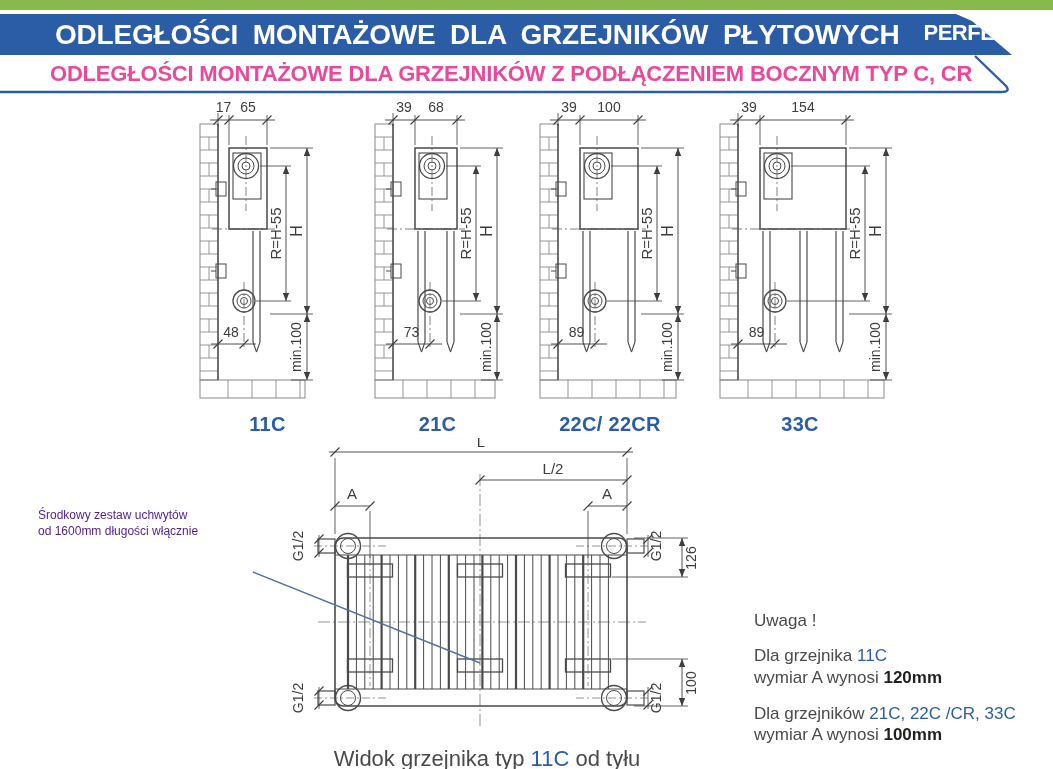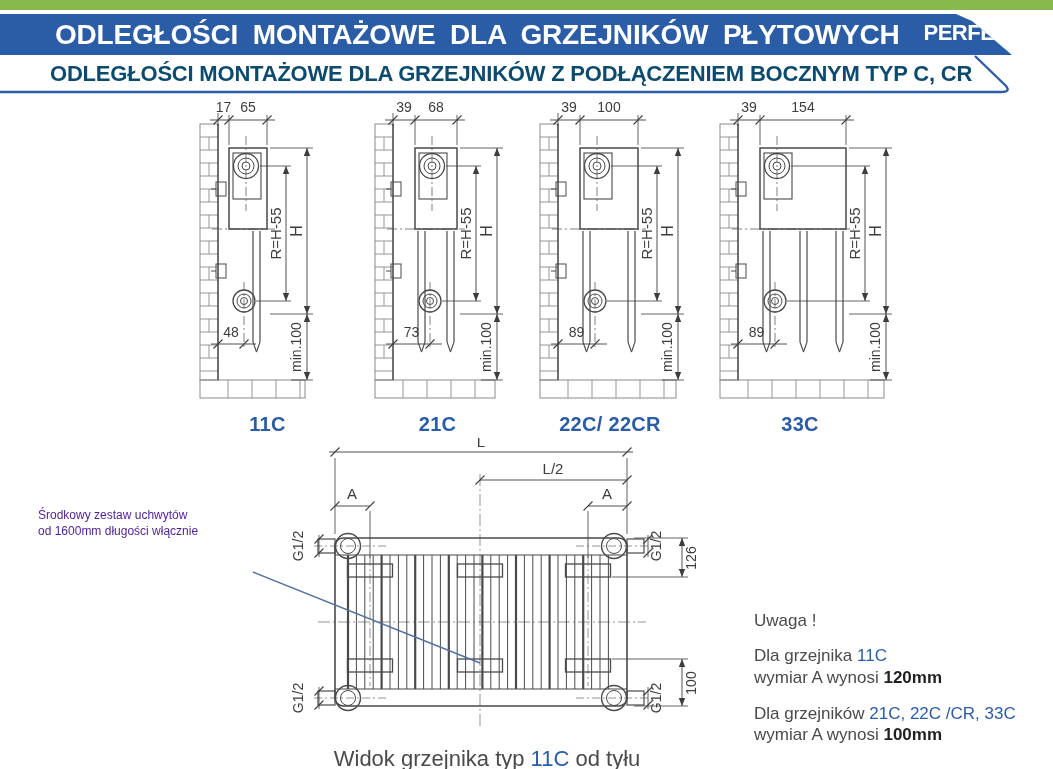"ODLEGŁOŚCI MONTAŻOWE DLA GRZEJNIKÓW Z" .banner-subtitle { color: #0c4a6e -> #ec4899 }
